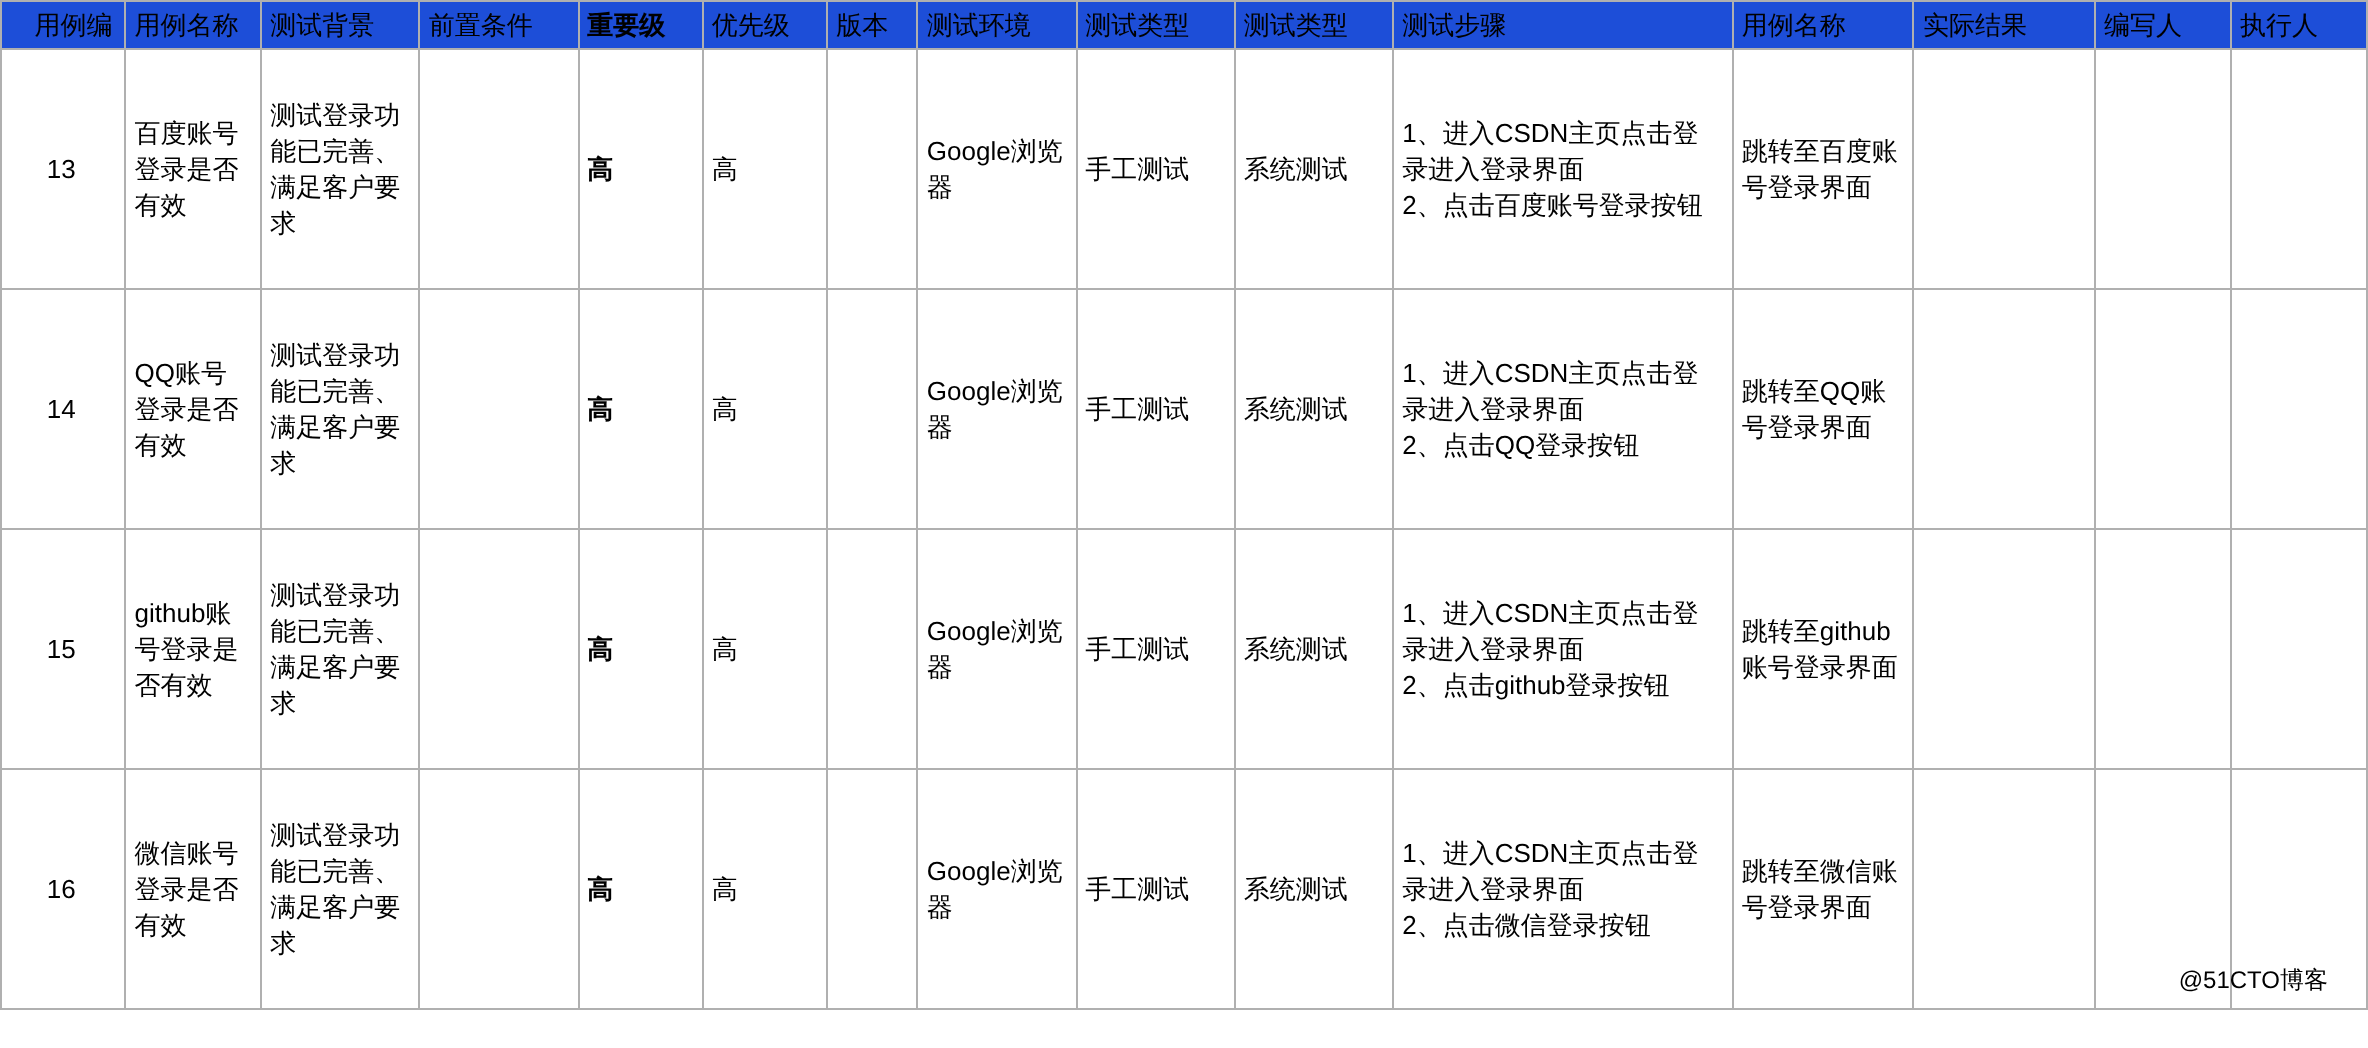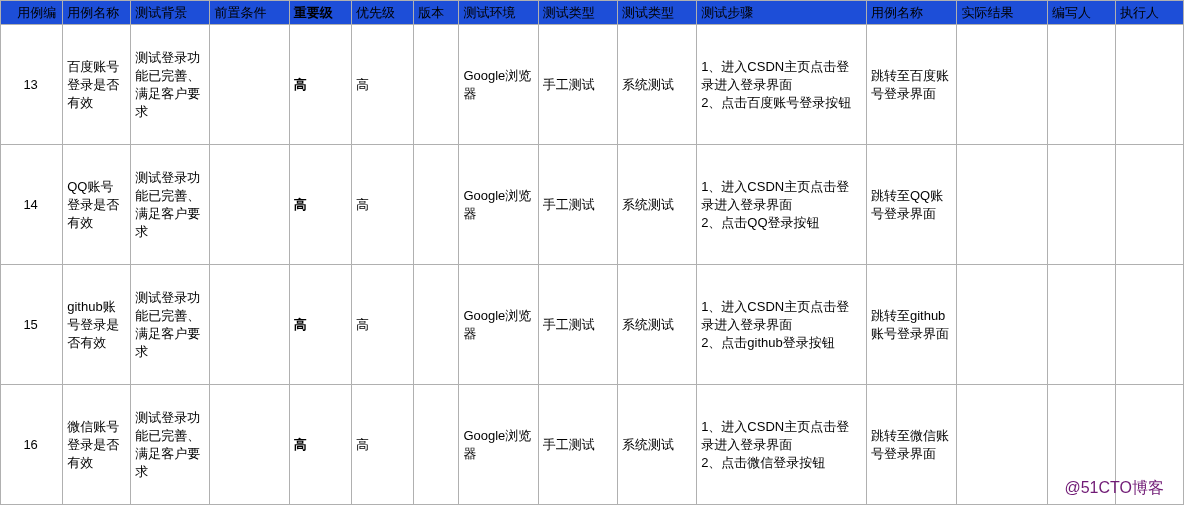"@51CTO博客" .watermark { color: #701a75 -> #000000; font-size: 16px -> 12px }
